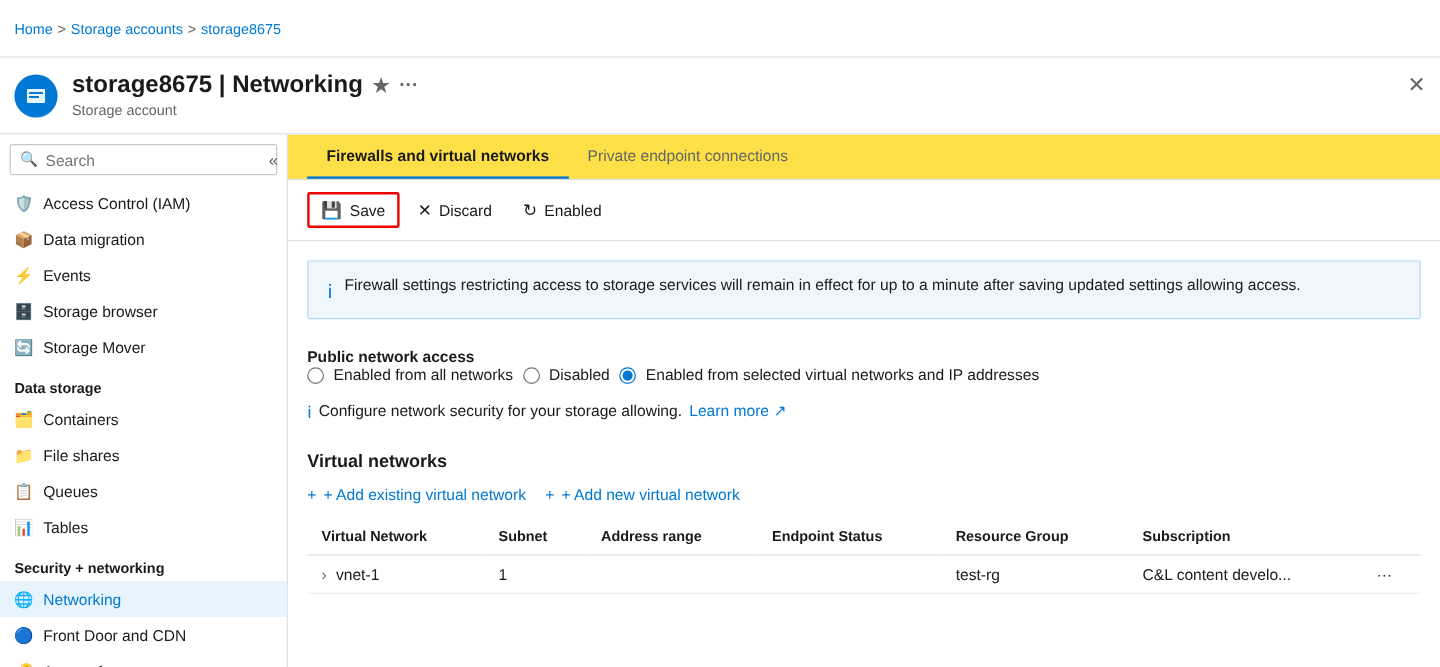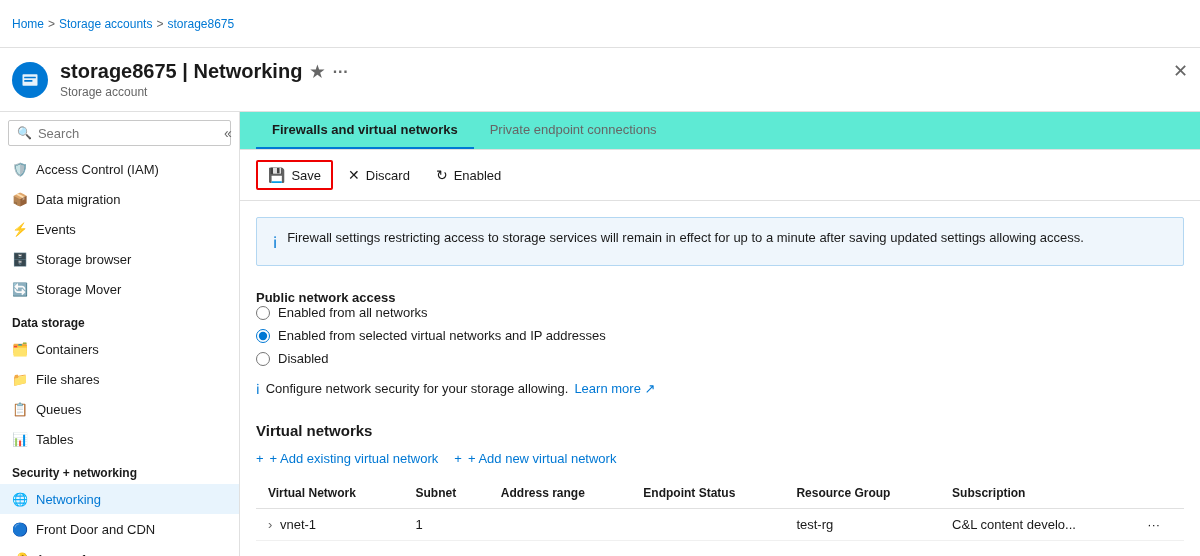"Firewalls and virtual networks" .tabs { background: #5eead4 -> #fde047 }
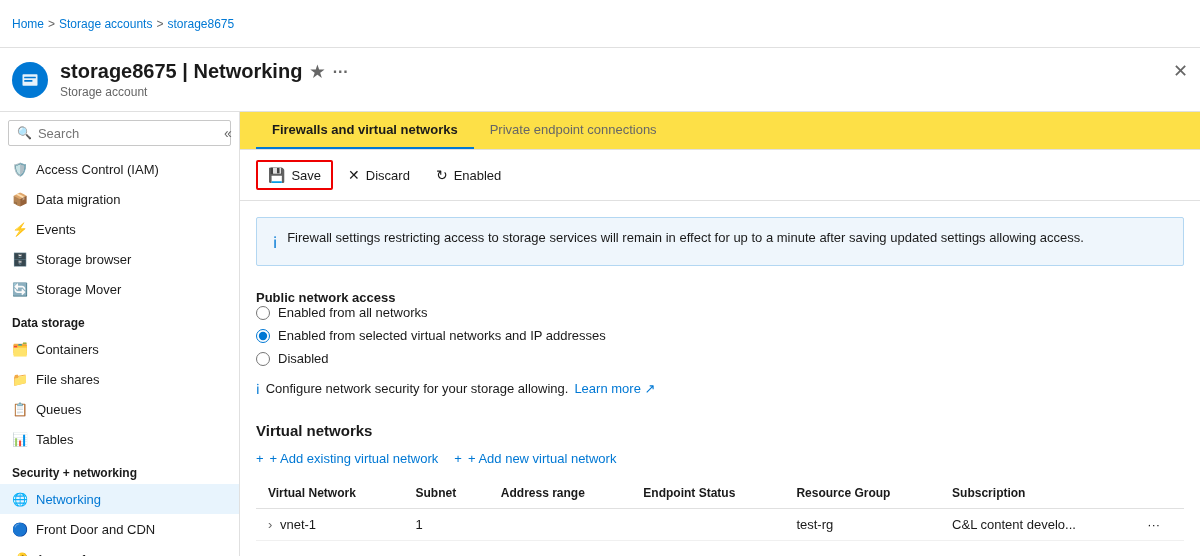"Enabled from all networks" .radio-group { flex-direction: column -> row }
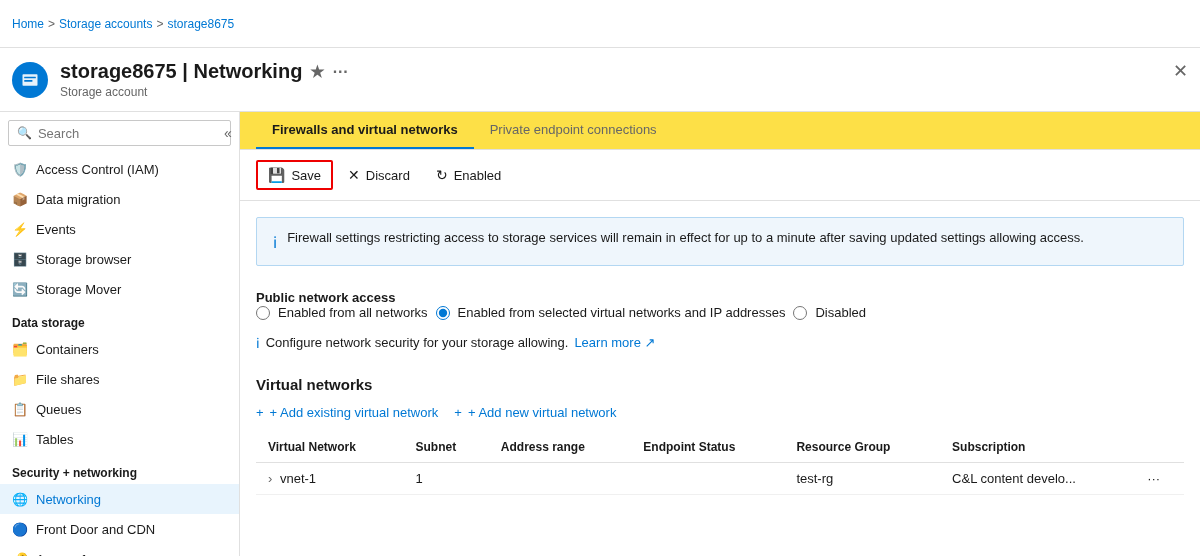"Enabled from selected virtual networks" label.radio-item { order: before "Disabled" -> after "Disabled" }
